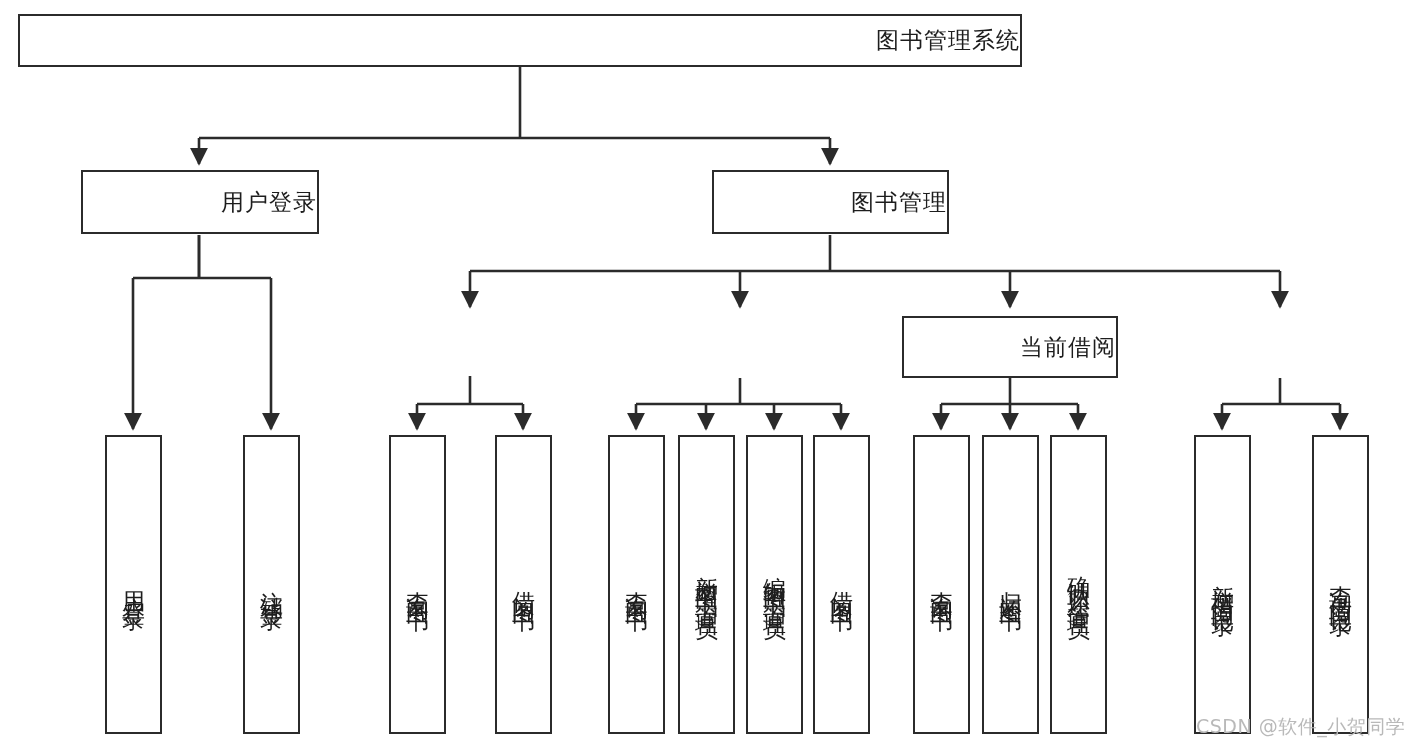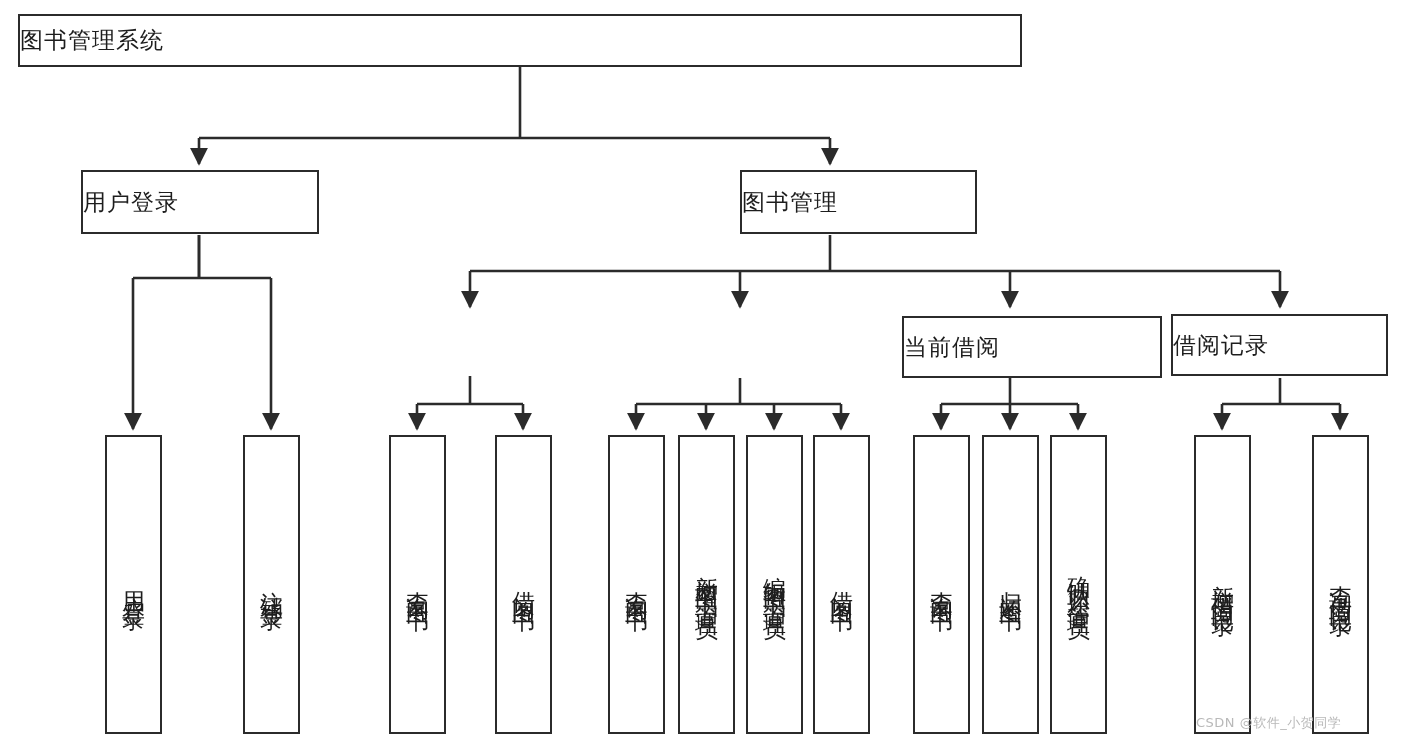"图书管理系统" .node { justify-content: flex-start -> flex-end }
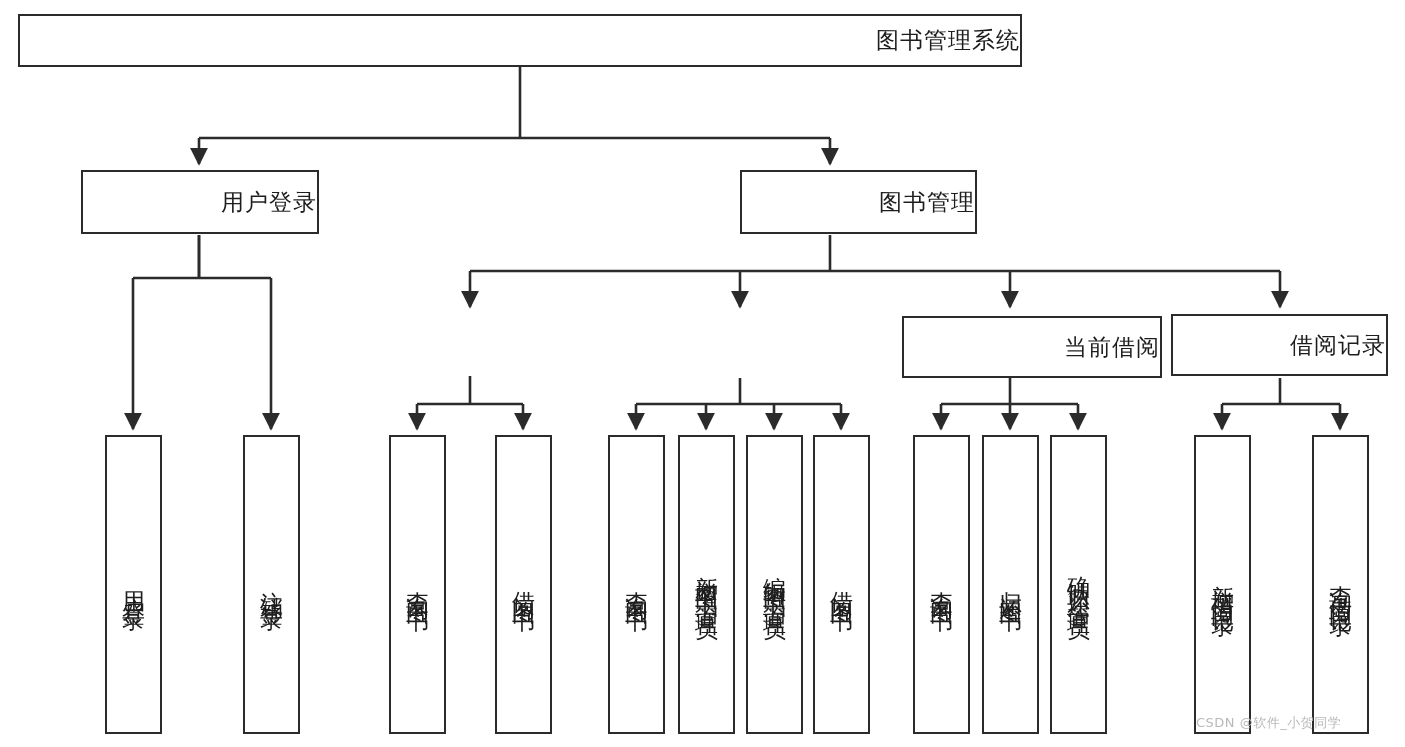"图书管理" div.node { margin-left: 28px -> none }
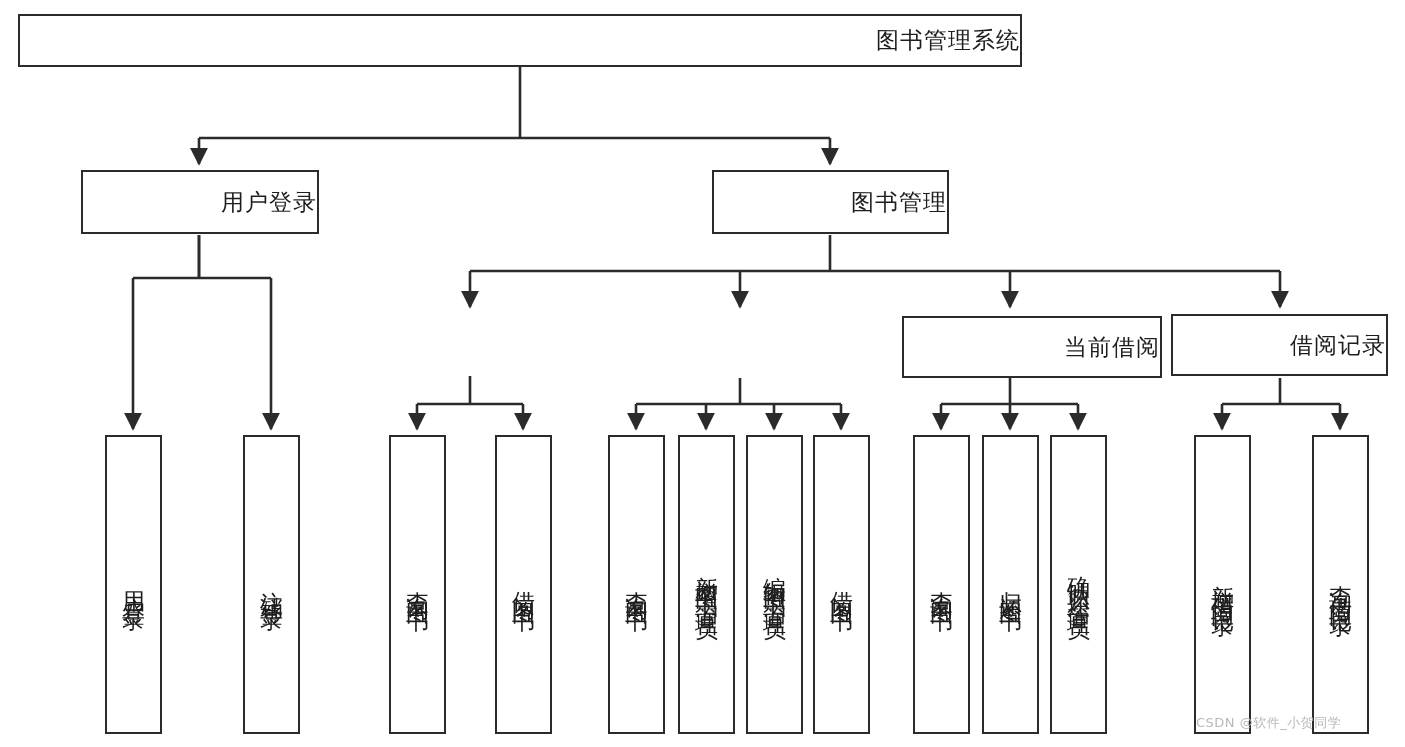"当前借阅" div.node { width: 260px -> 216px }
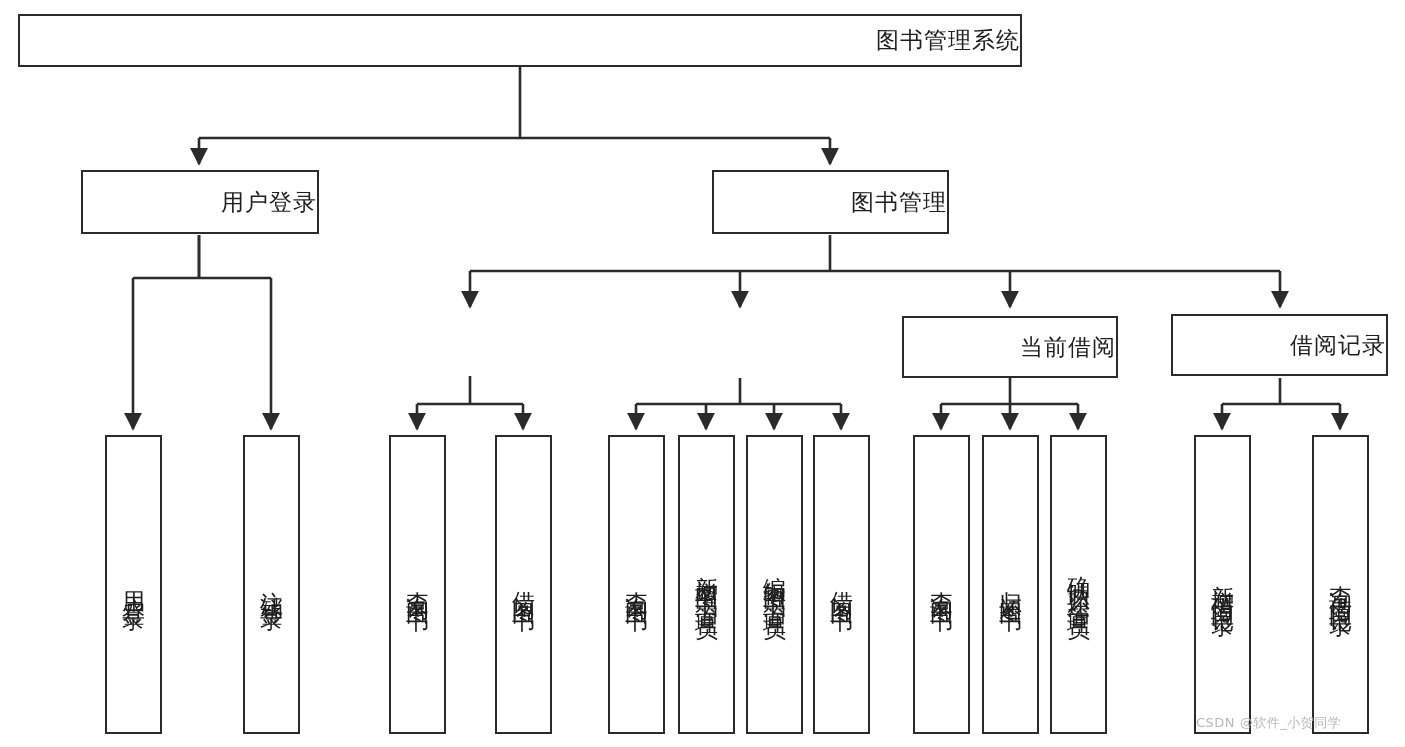"借阅记录" div.node { html: <div> <span>借阅记录</span> </div> -> none }
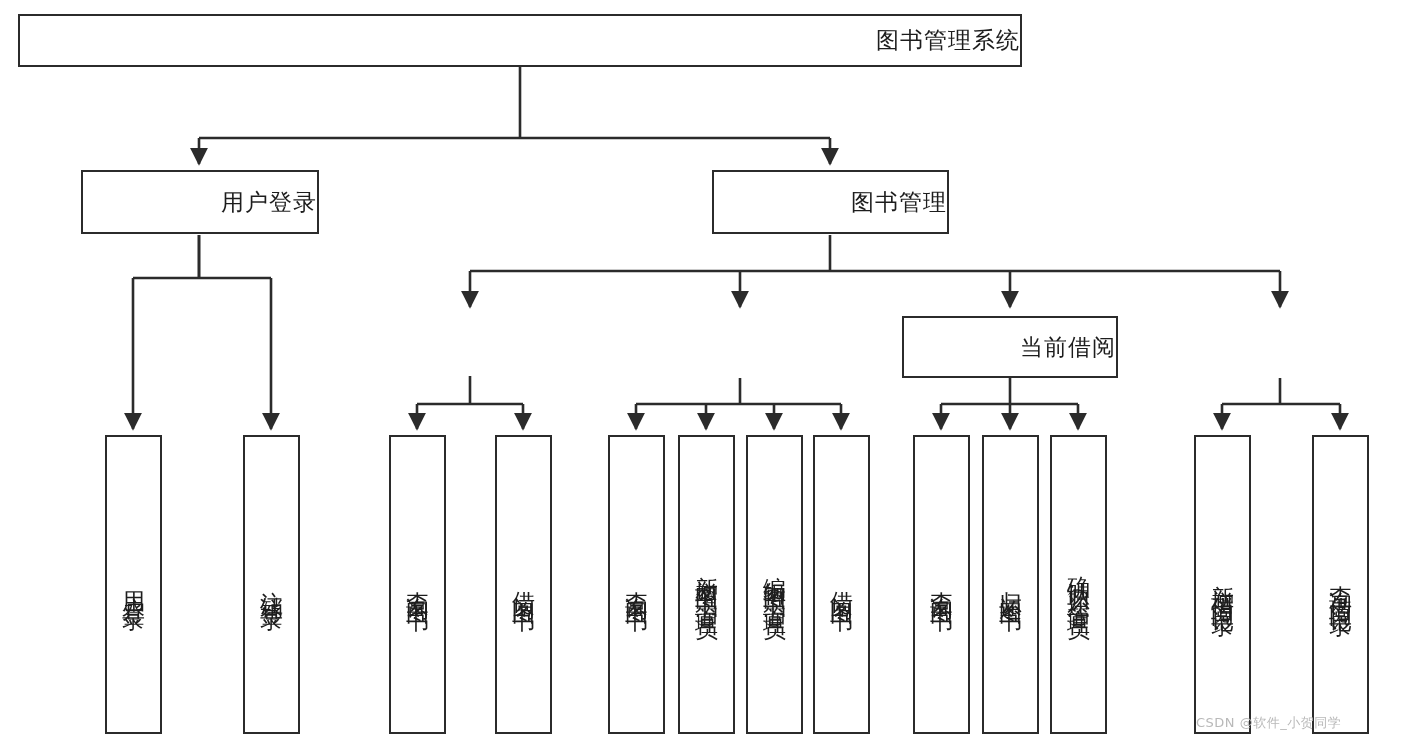"CSDN @软件_小贺同学" .watermark { font-size: 13px -> 19px }
